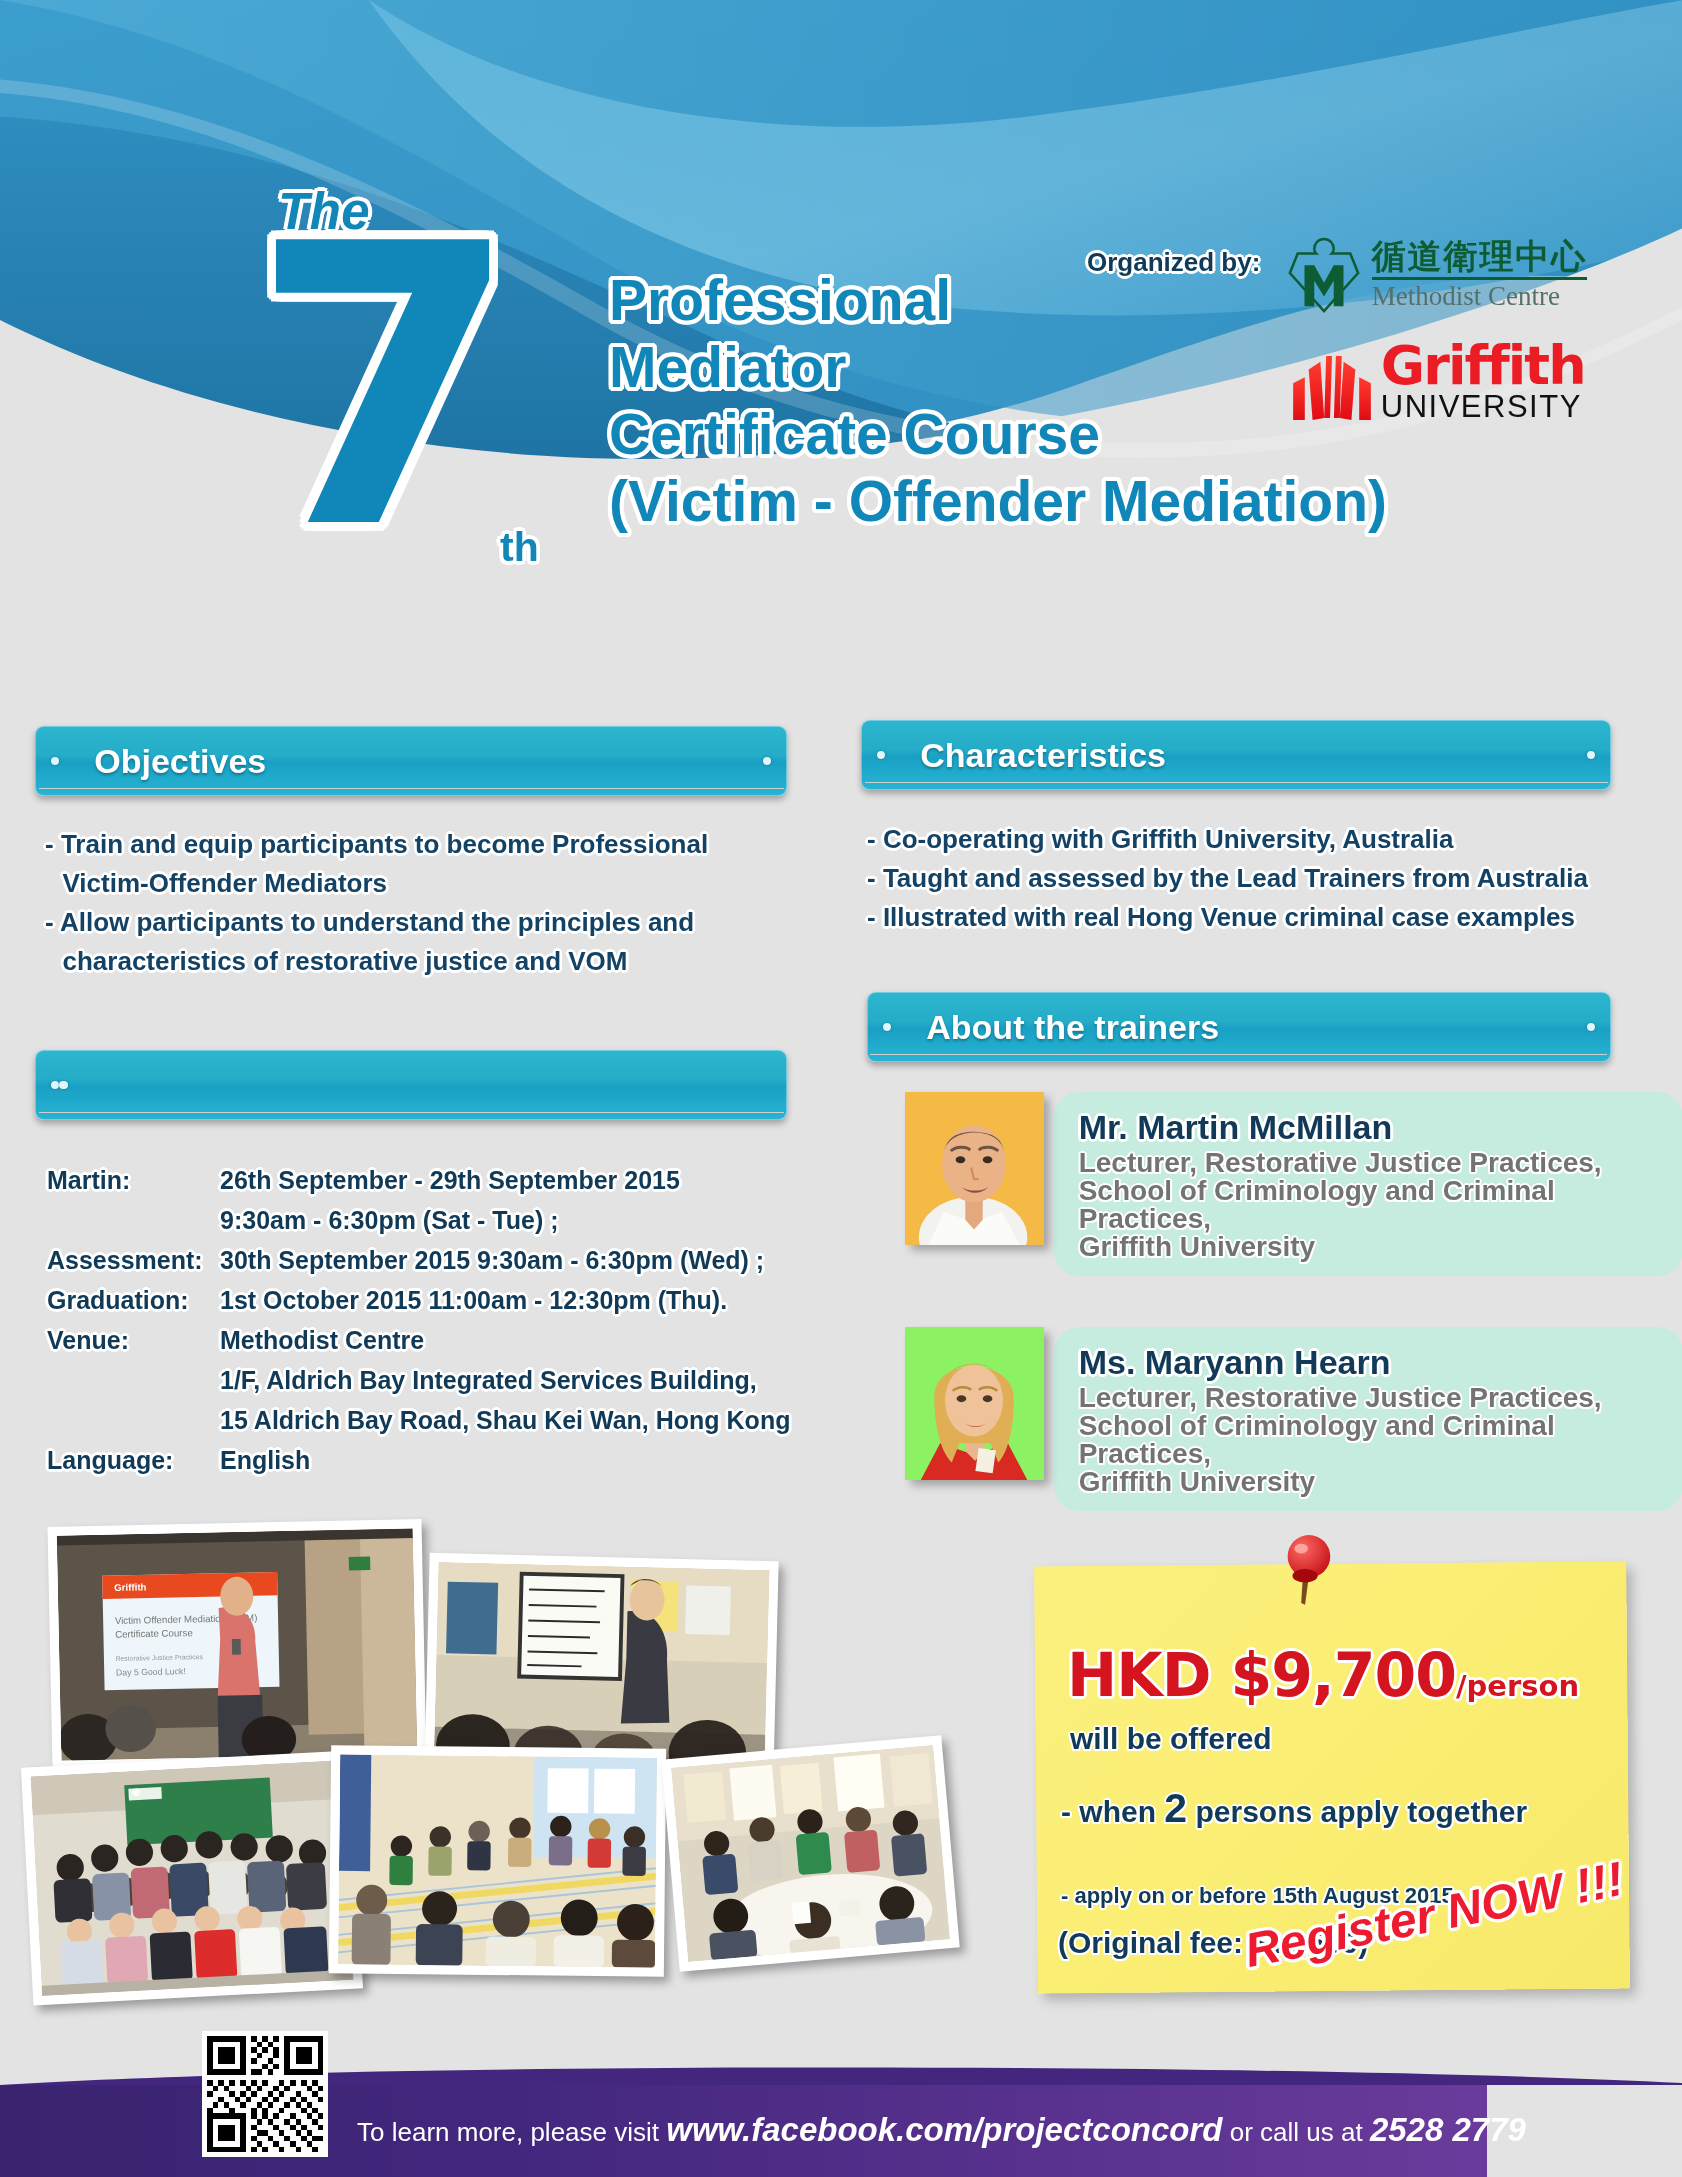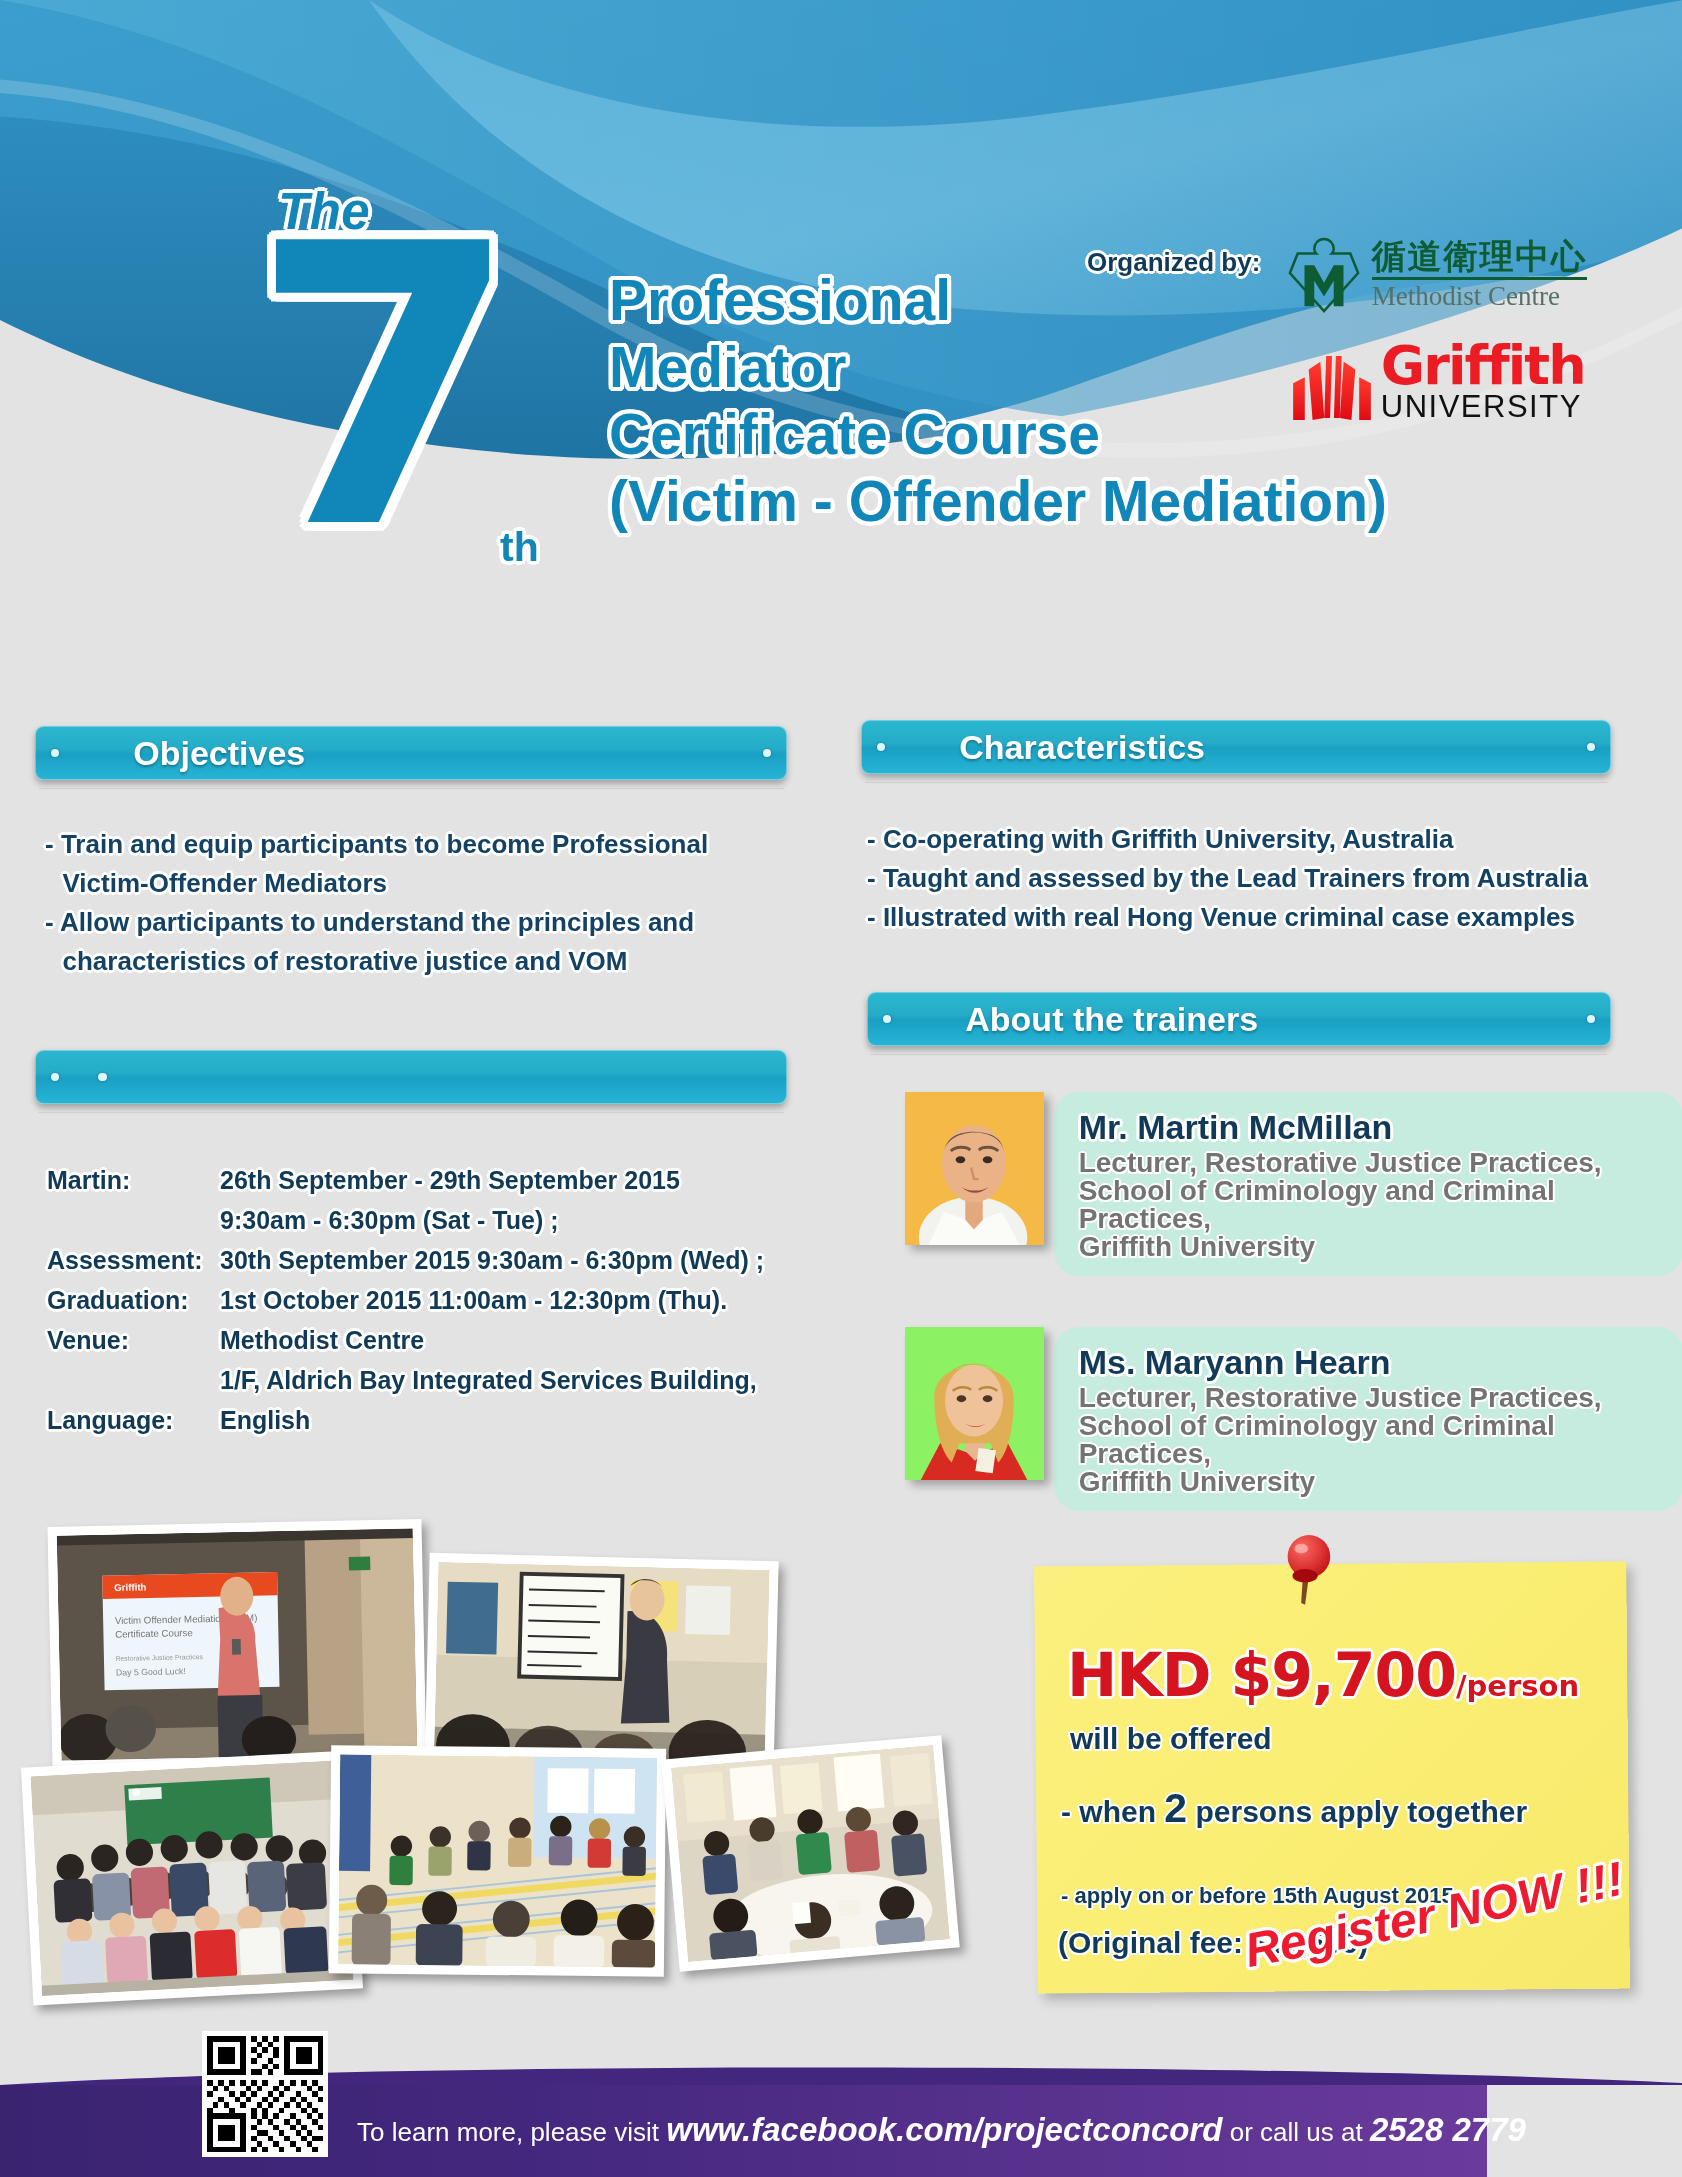"Objectives" .secbar { gap: 39px -> none; height: 54px -> 70px }
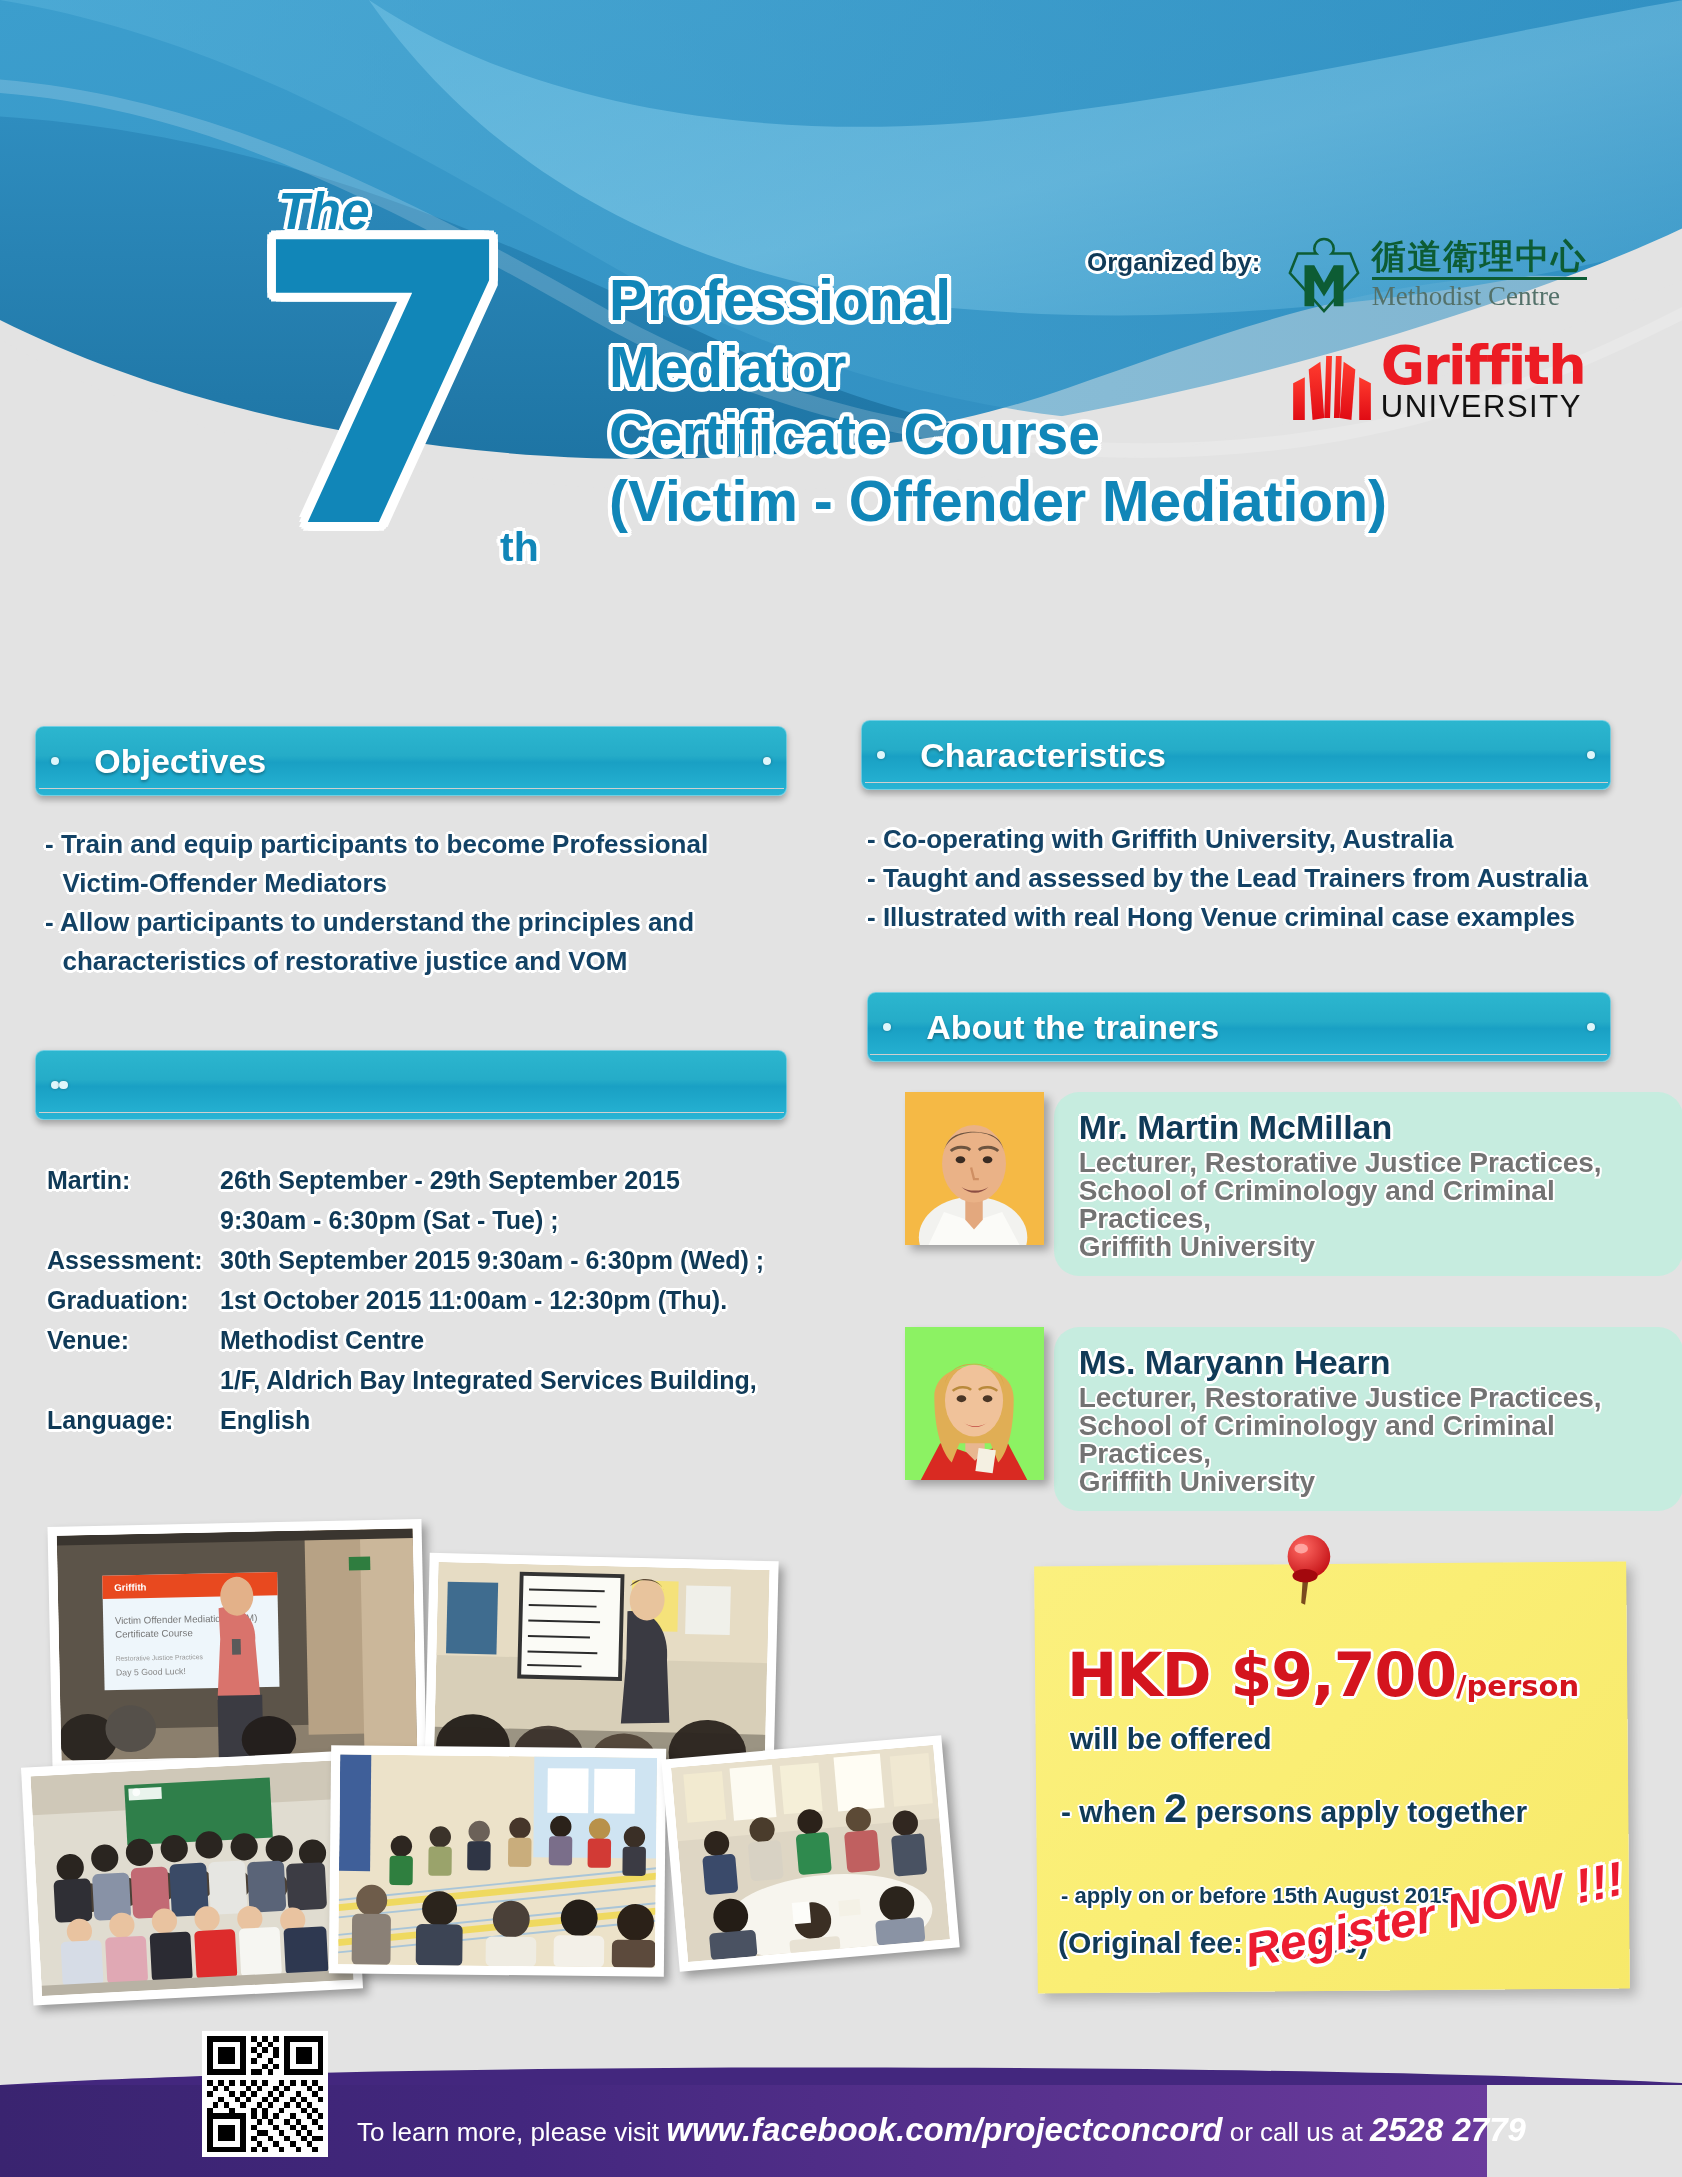"15 Aldrich Bay Road, Shau" div.carow { html: none -> <div> <span></span> <span>15 Aldrich Bay Road, Shau Kei Wan, Hong Kong</span> </div> }
